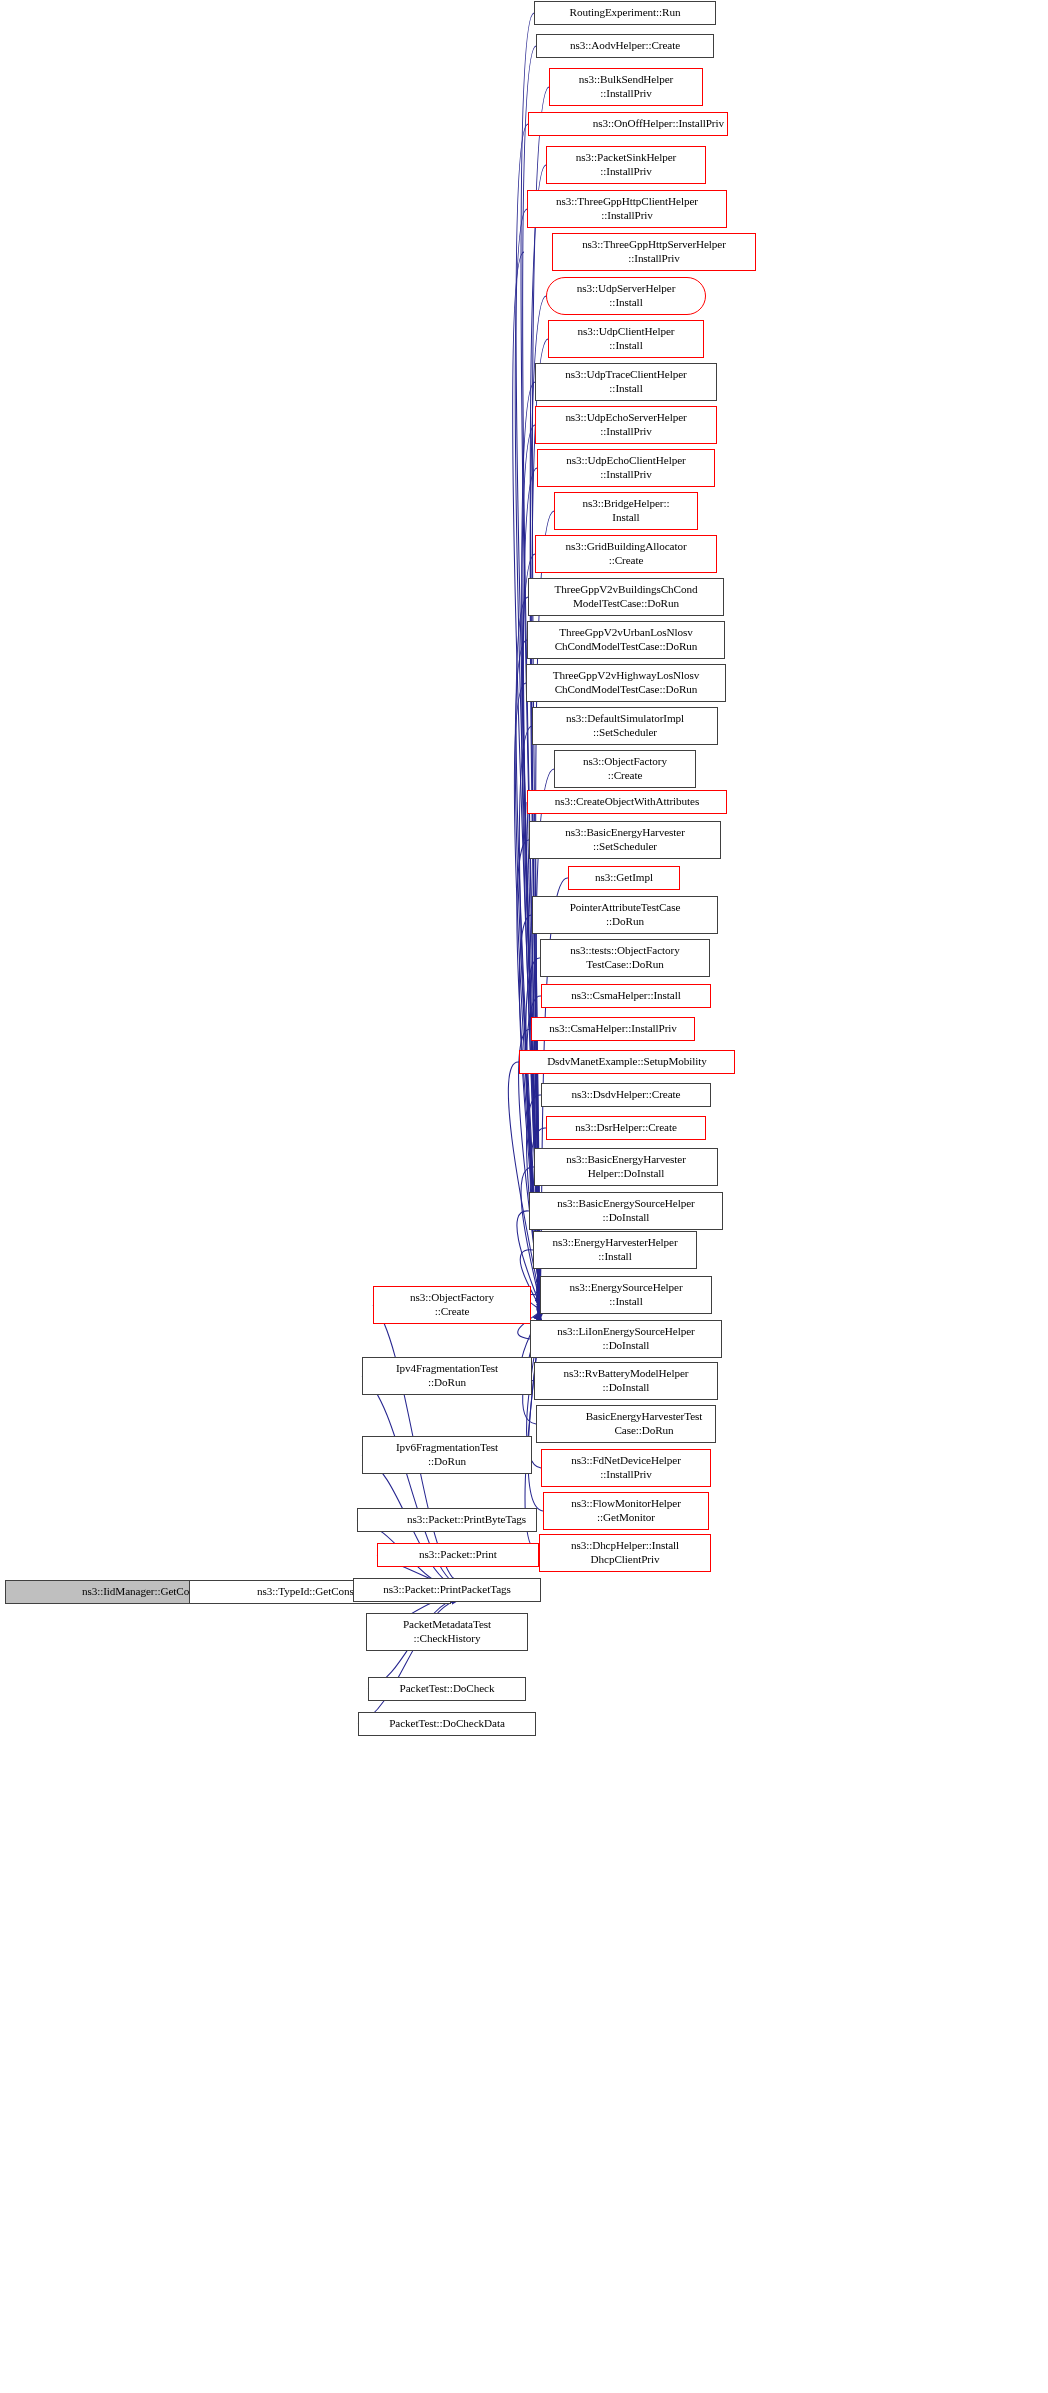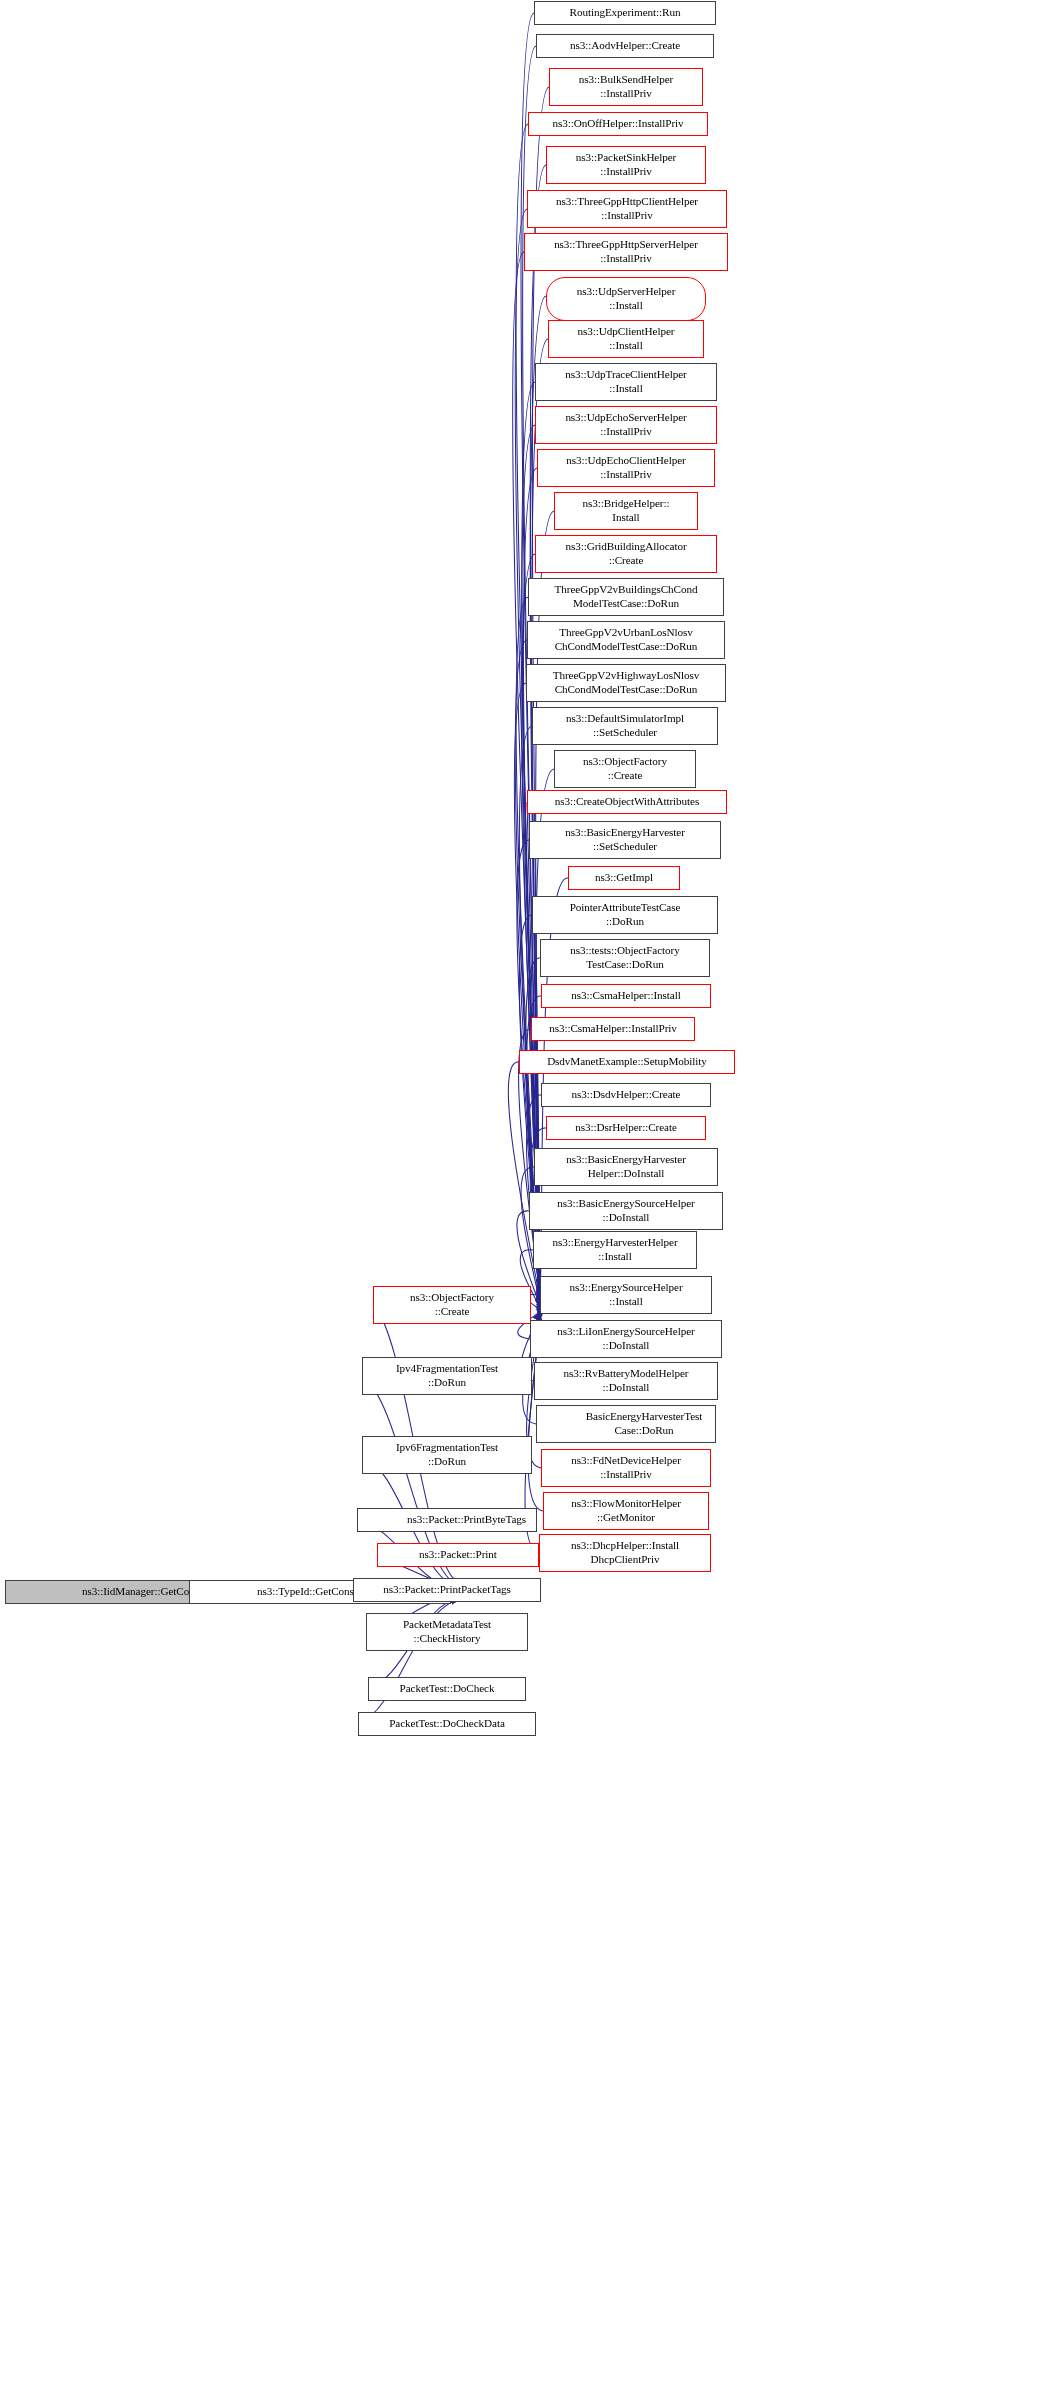"ns3::OnOffHelper::InstallPriv" div.node { text-align: none -> right; width: 180px -> 200px }
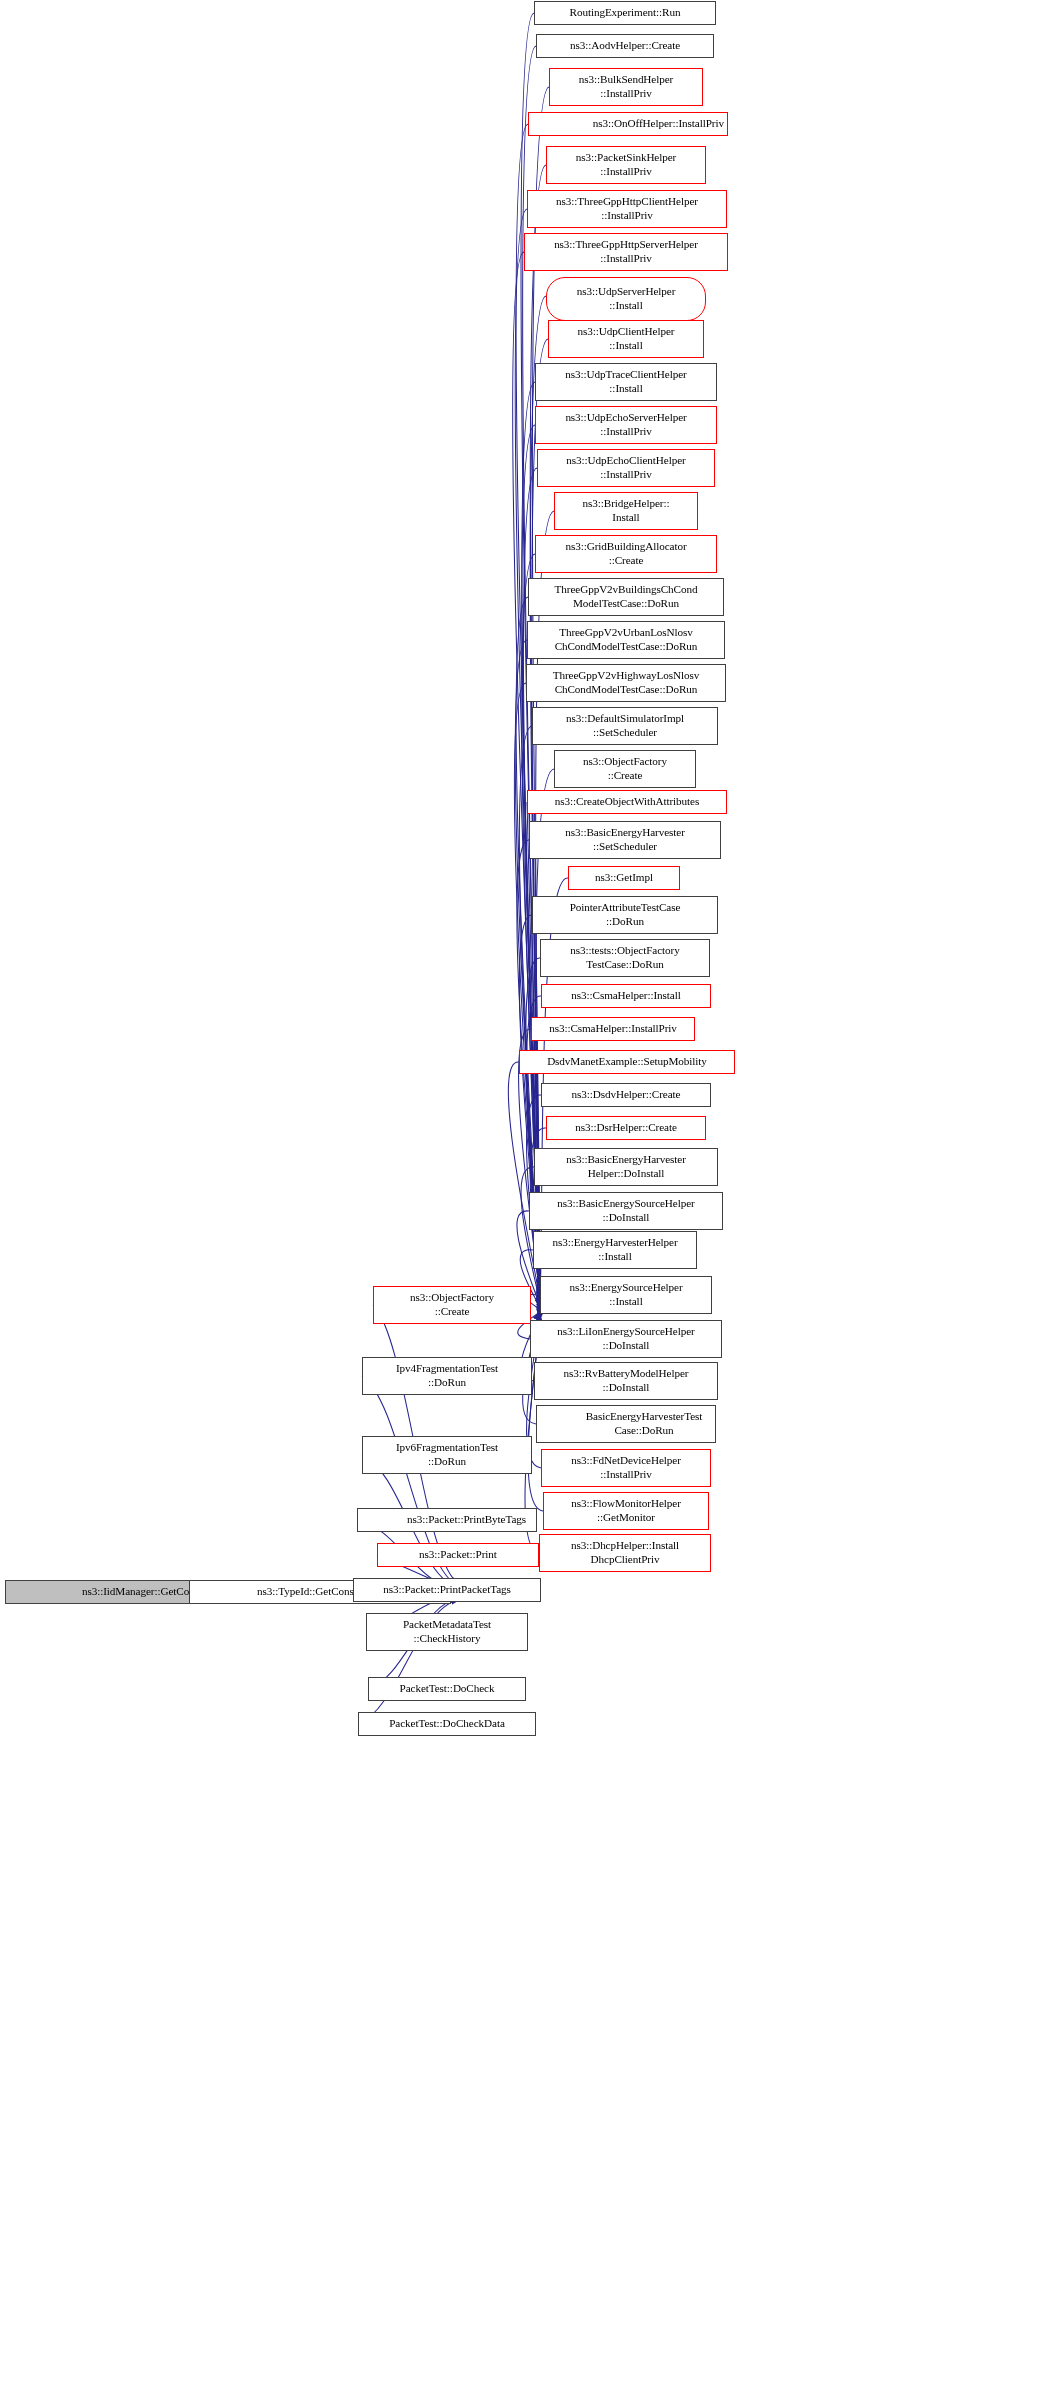"ns3::ThreeGppHttpServerHelper" div.node { left: 524px -> 552px }
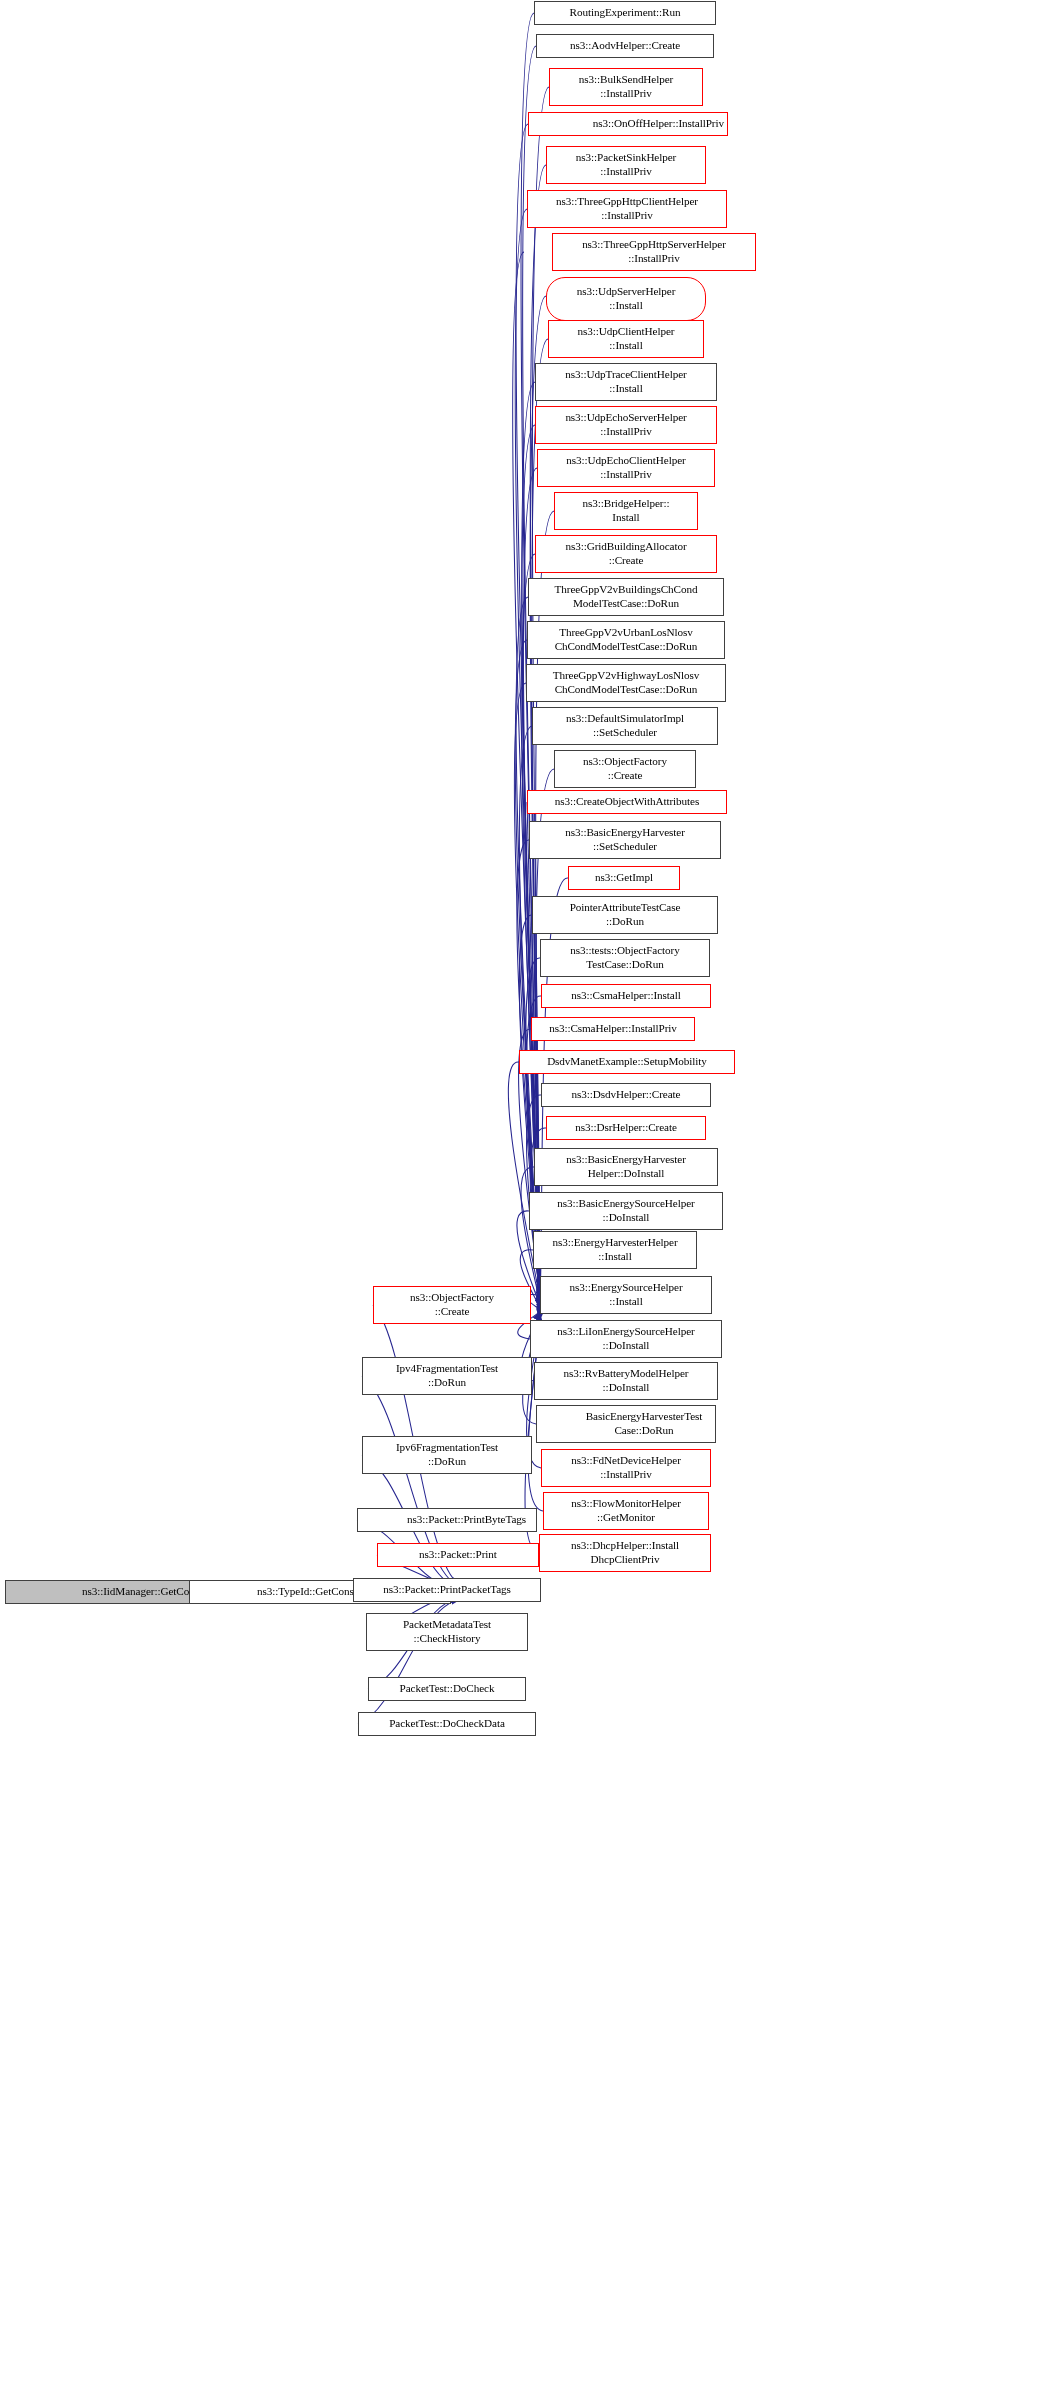"ns3::UdpServerHelper" div.node { height: 44px -> 38px }
